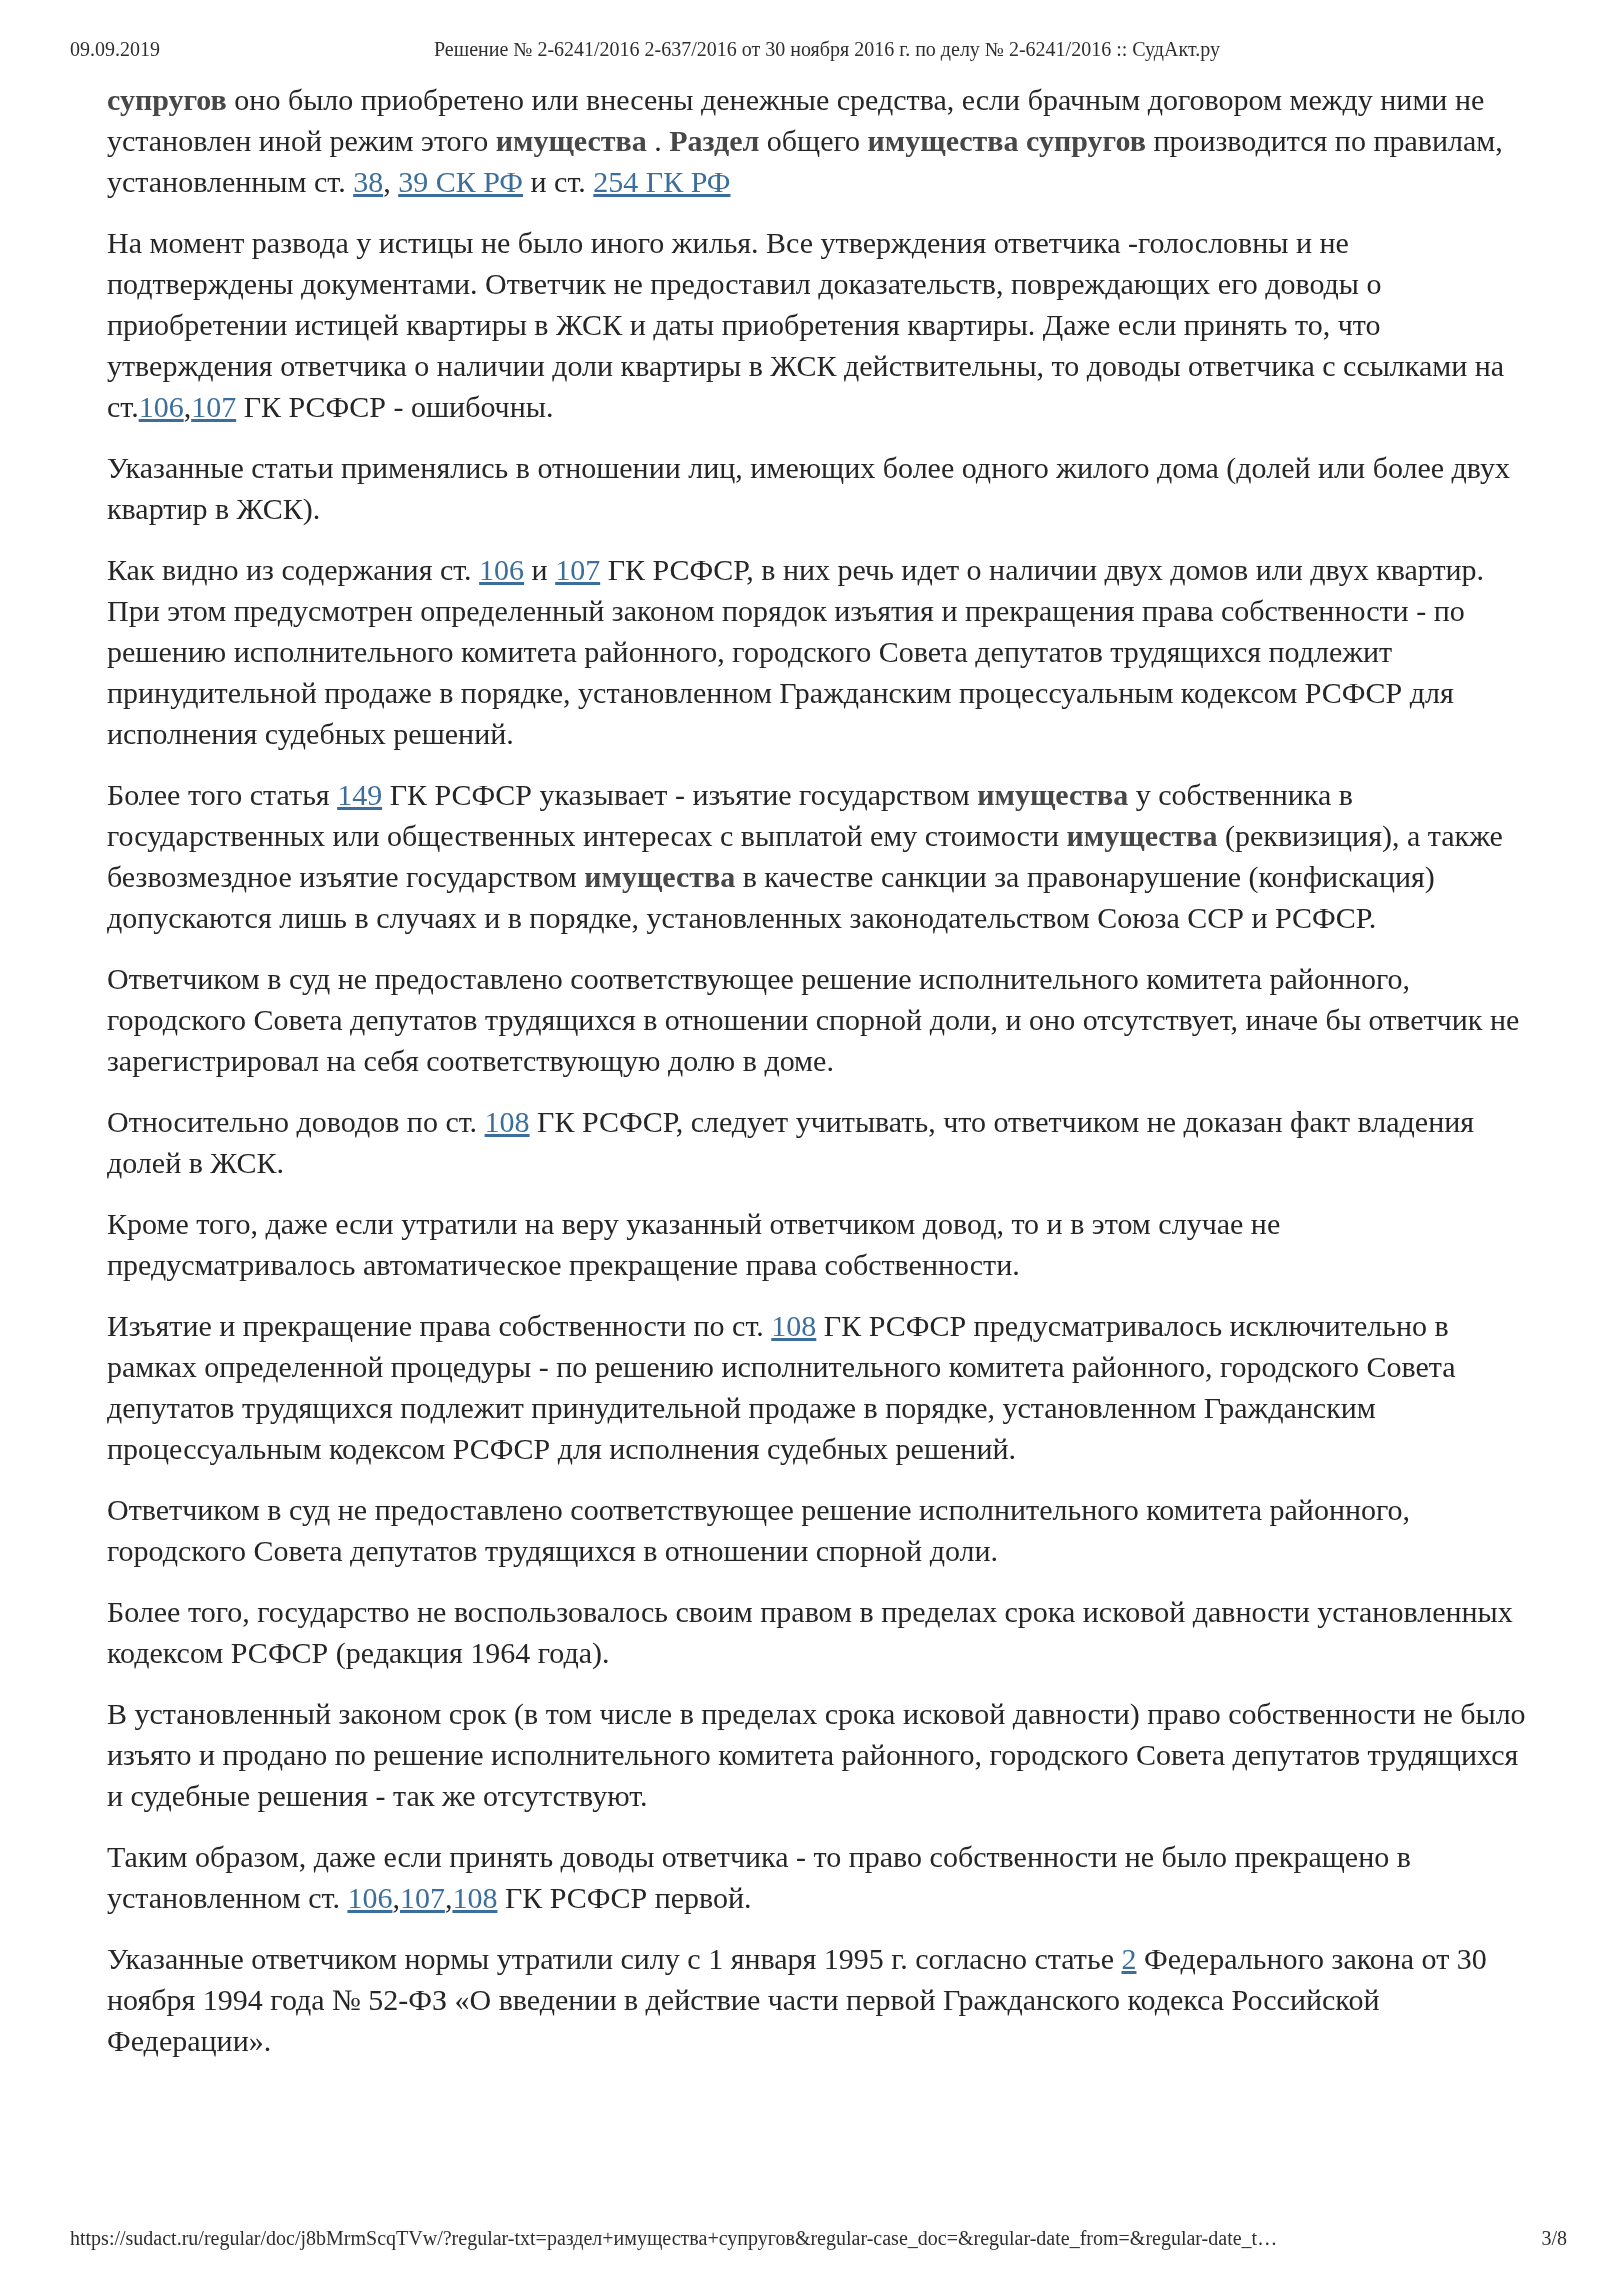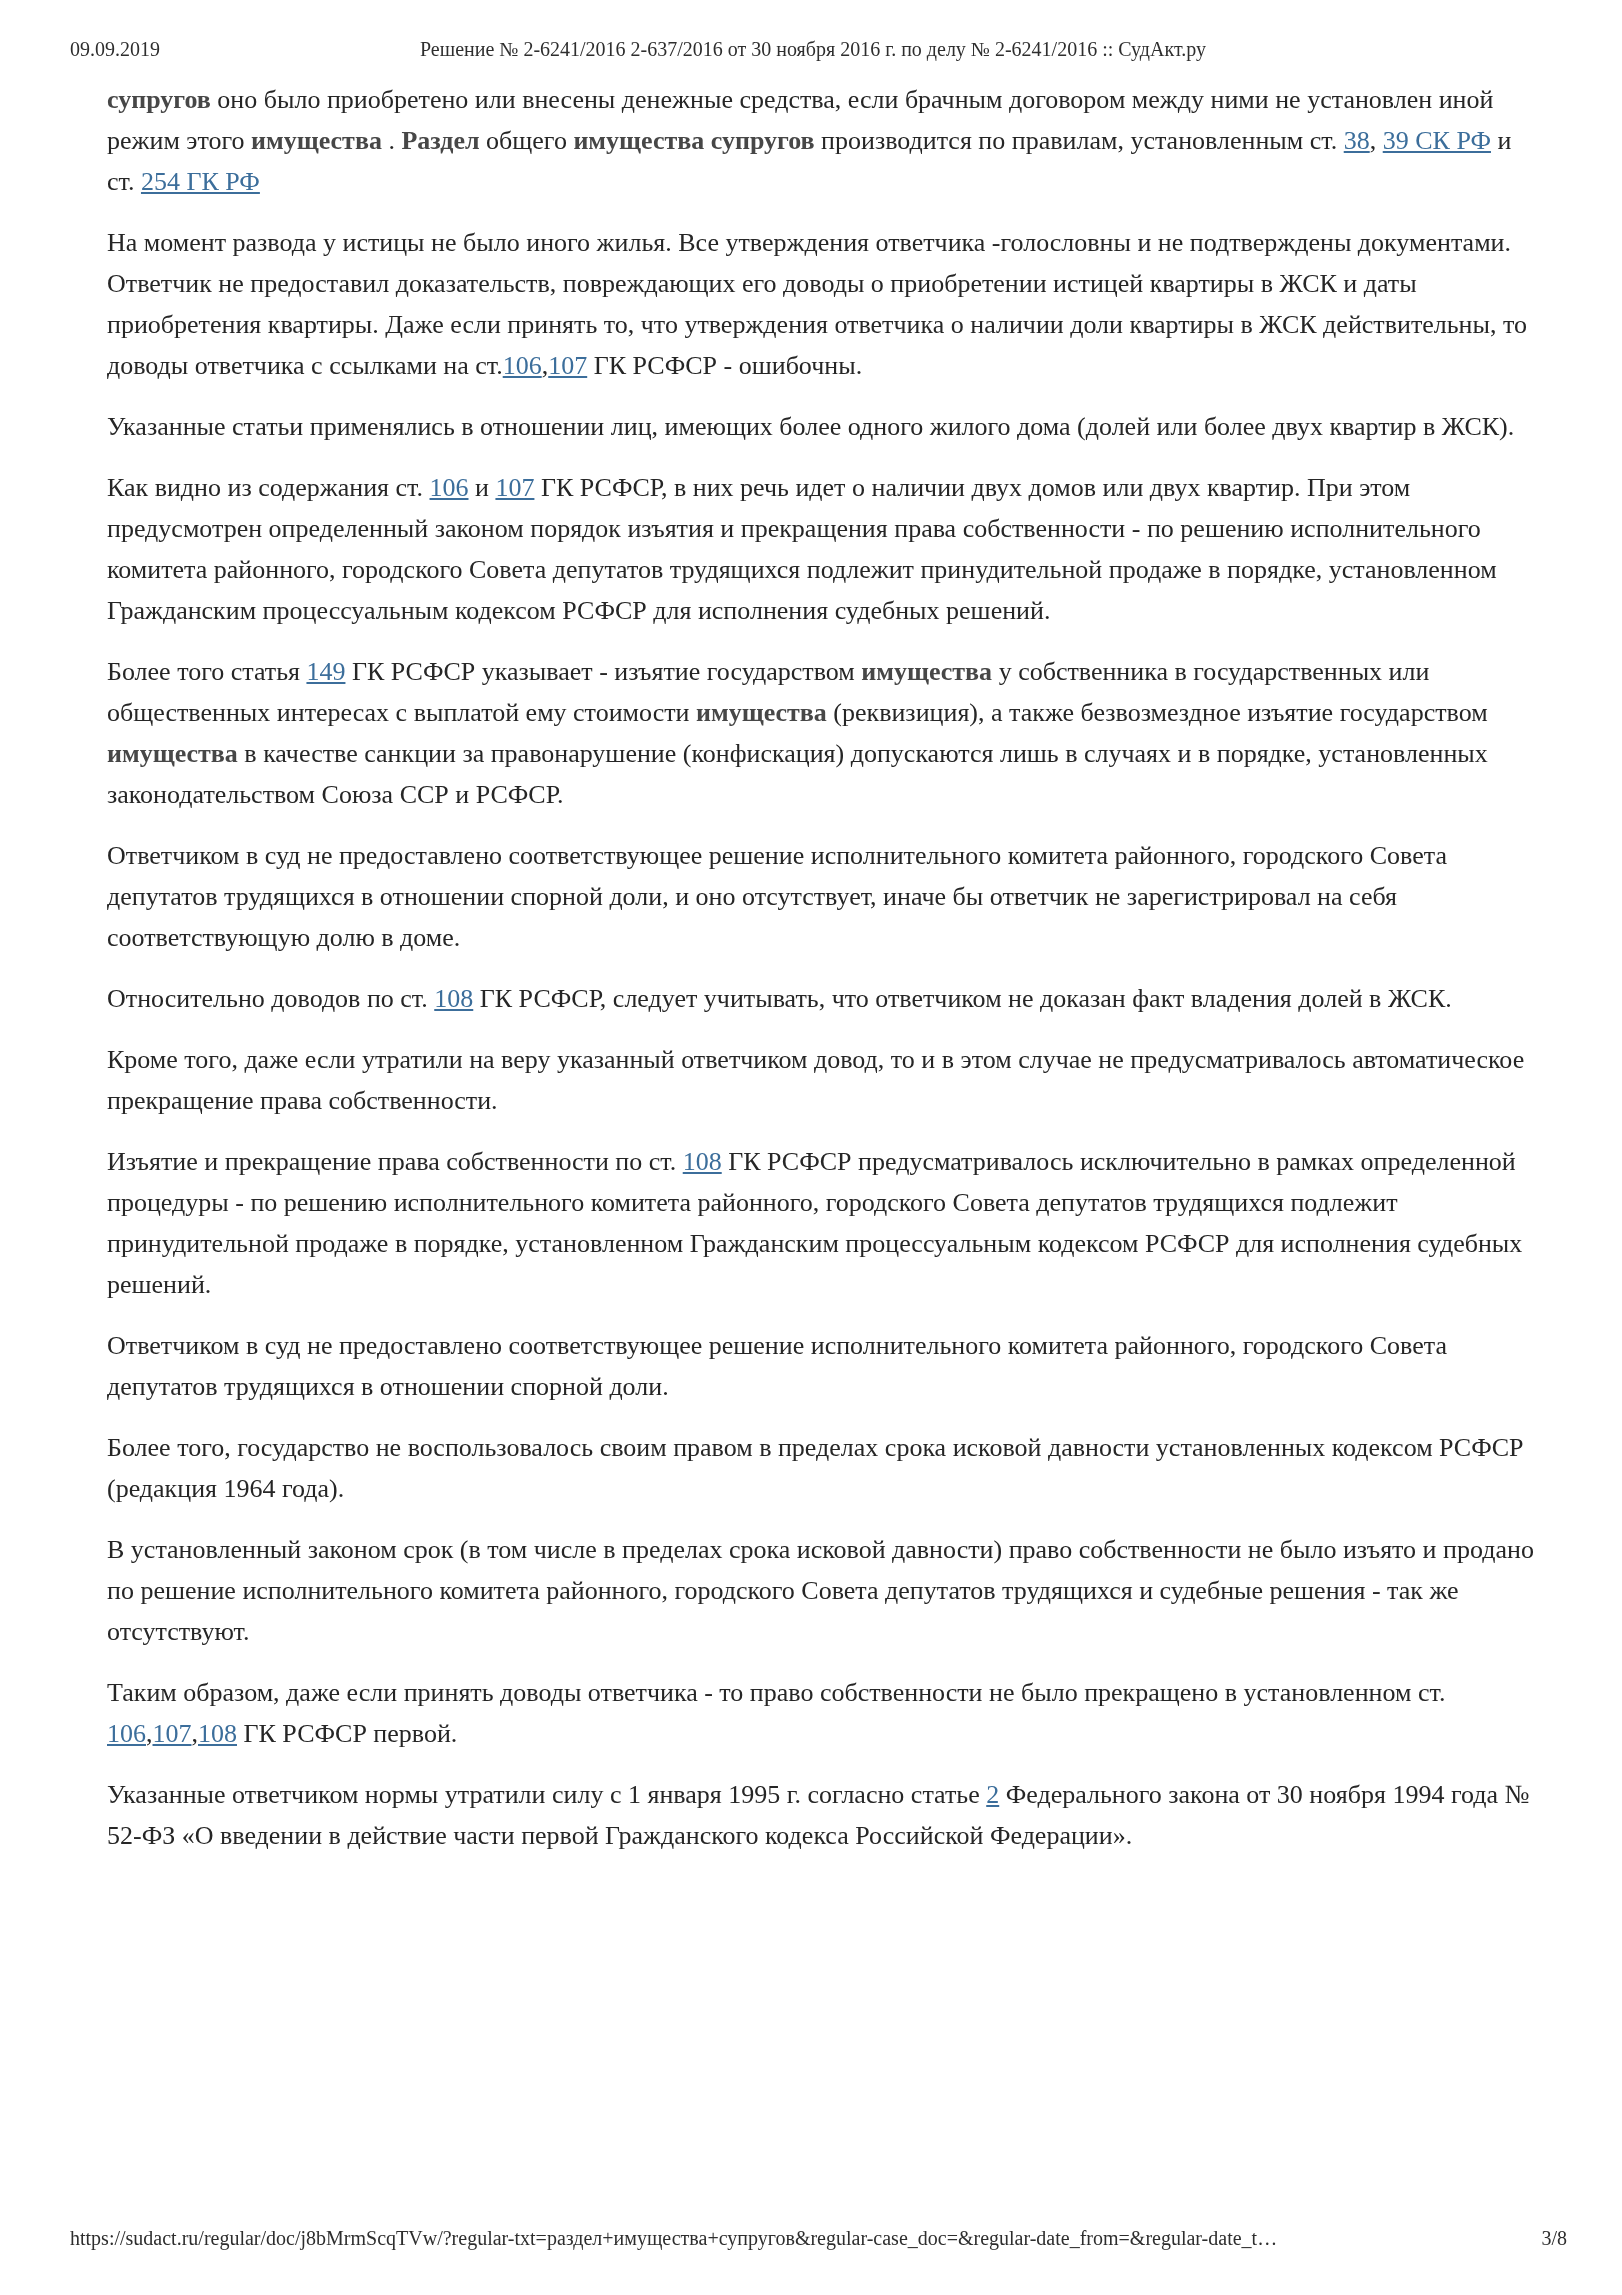"Решение № 2-6241/2016 2-637/2016 от" .hdr-title { left: 420px -> 434px }
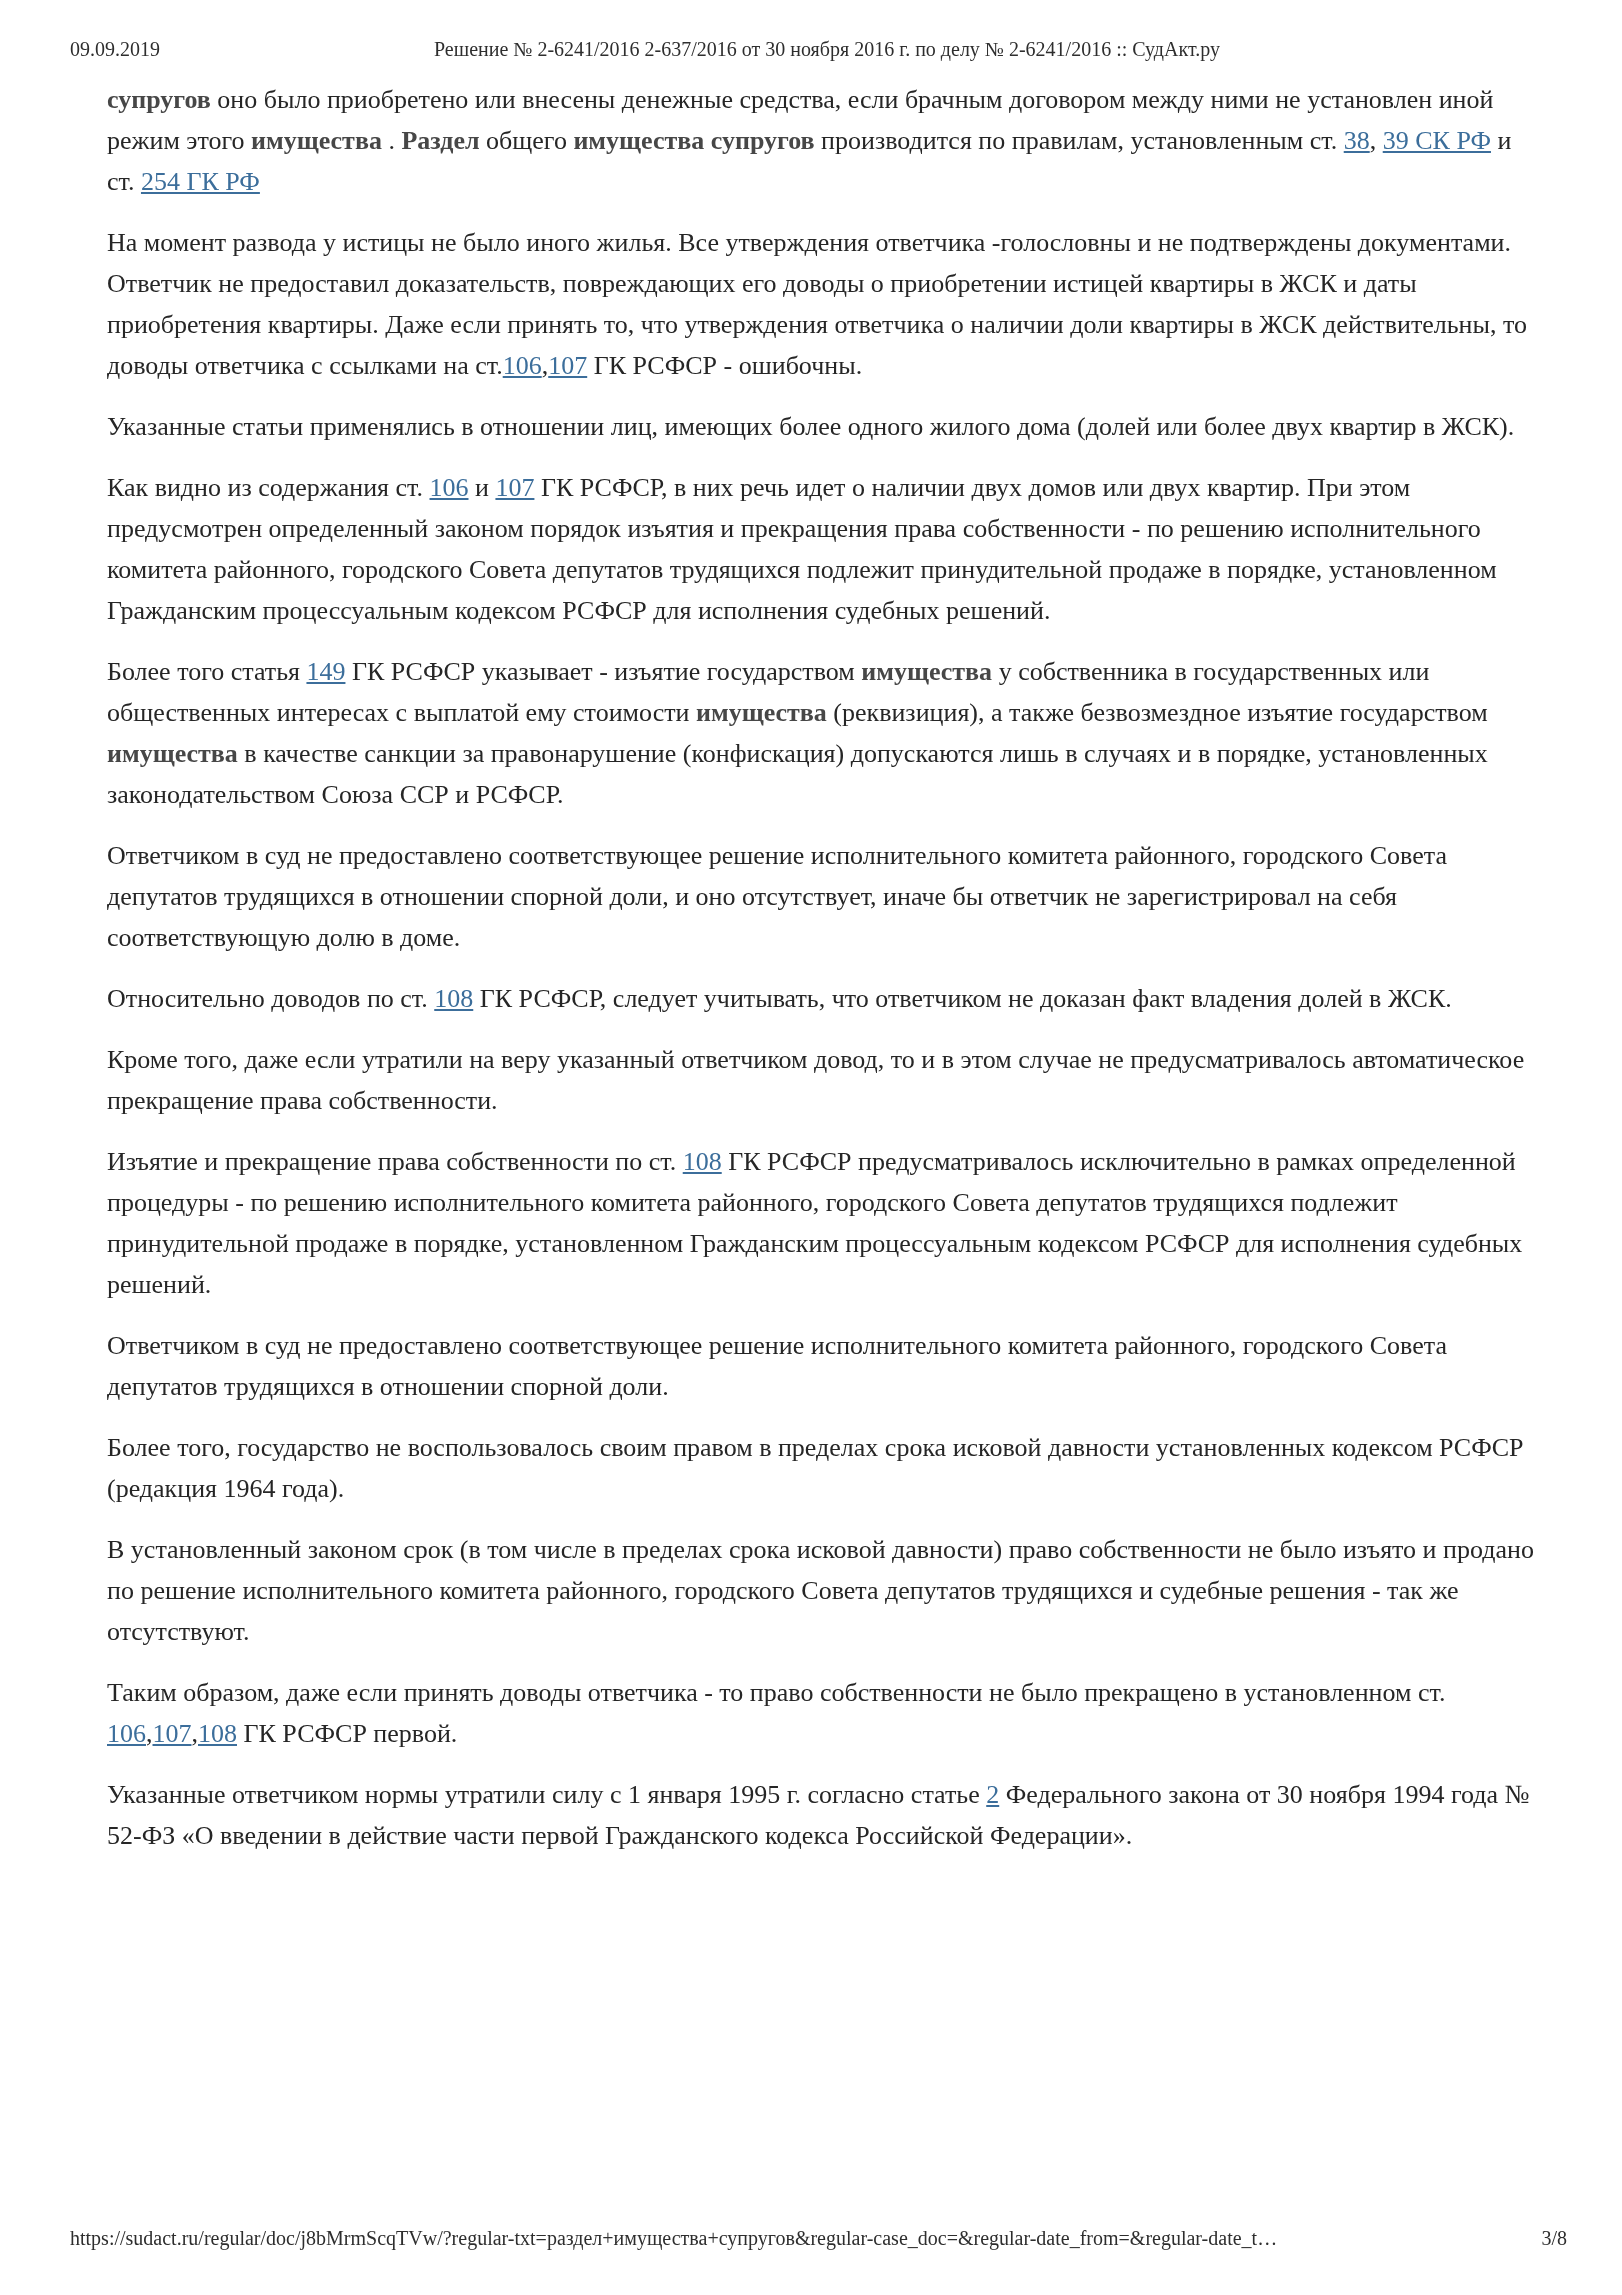"супругов оно было приобретено или" .content { font-size: 26px -> 30px }
